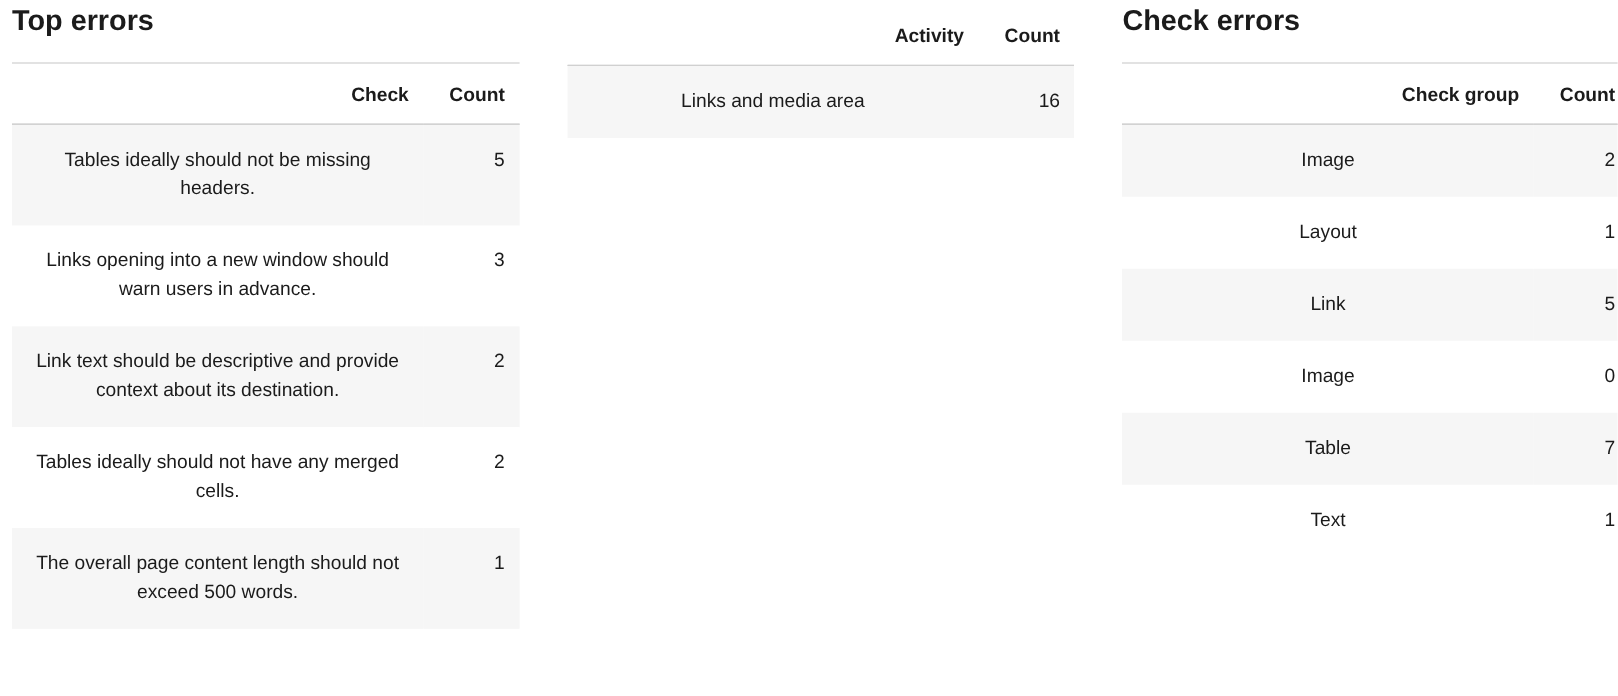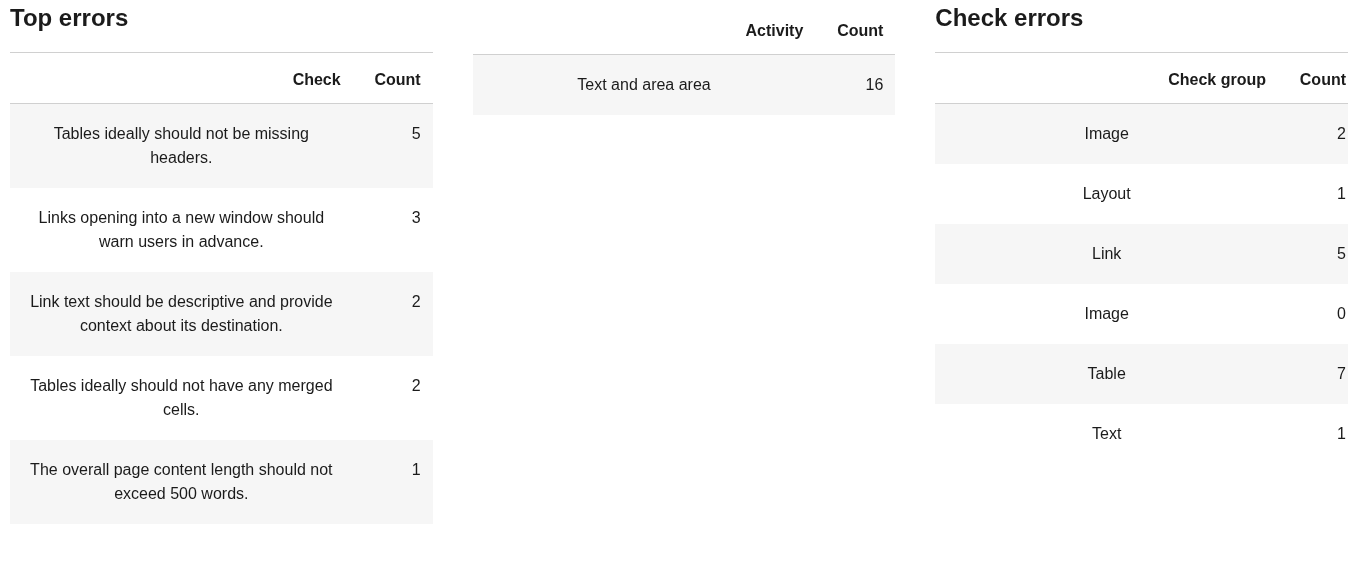"Text and area area" td.label-cell { text: Text and area -> Links and media }
